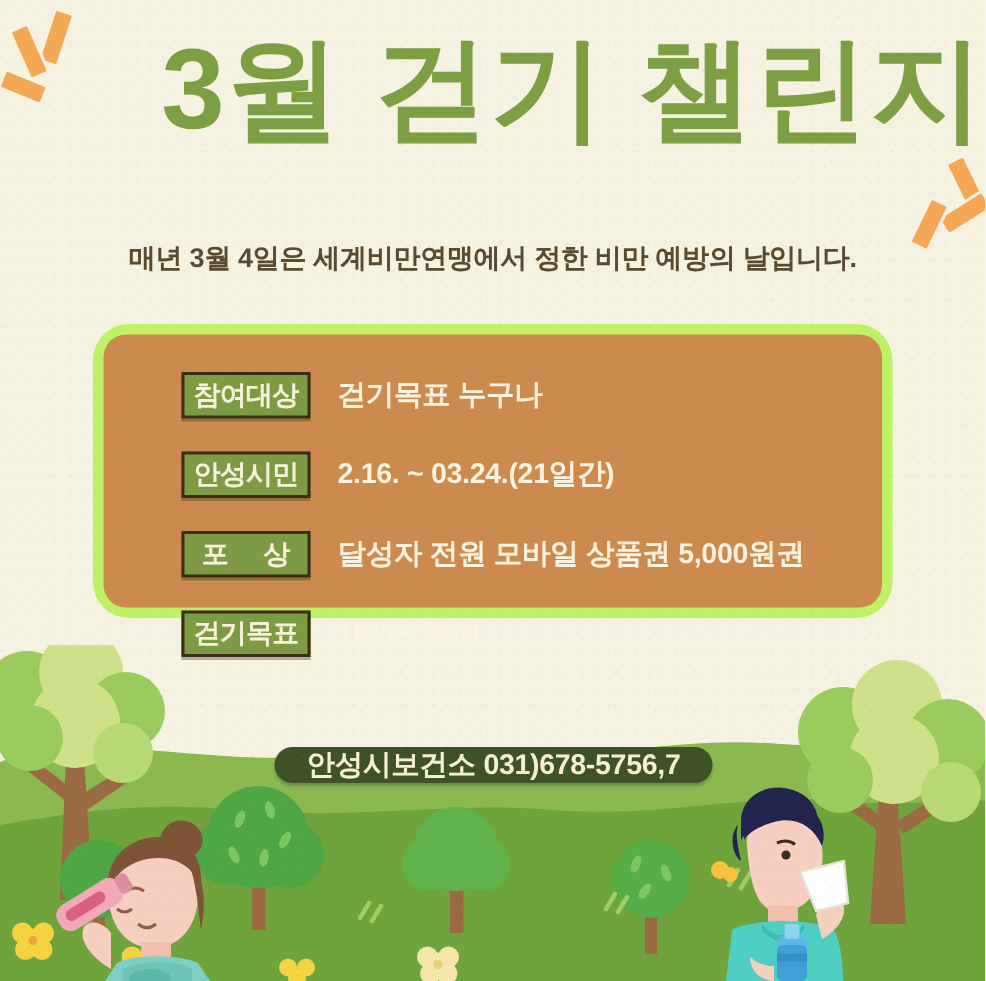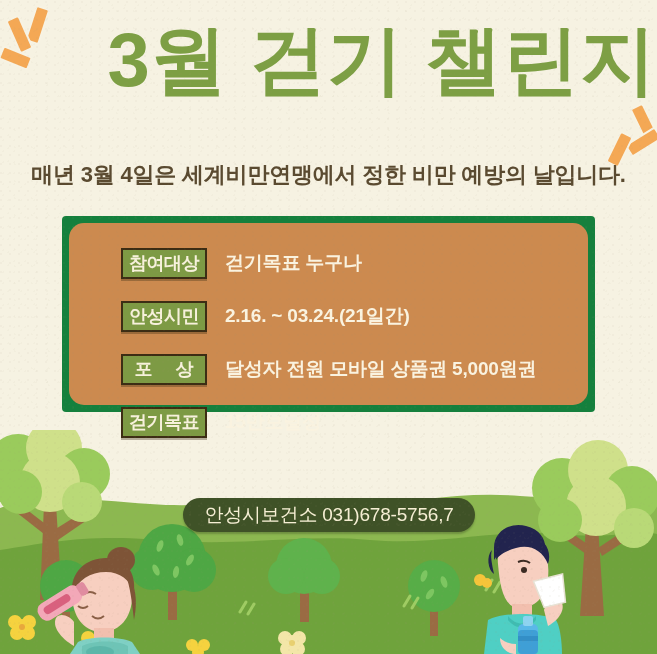"매년 3월 4일은 세계비만연맹에서 정한" #subtitle { font-size: 22px -> 18px }
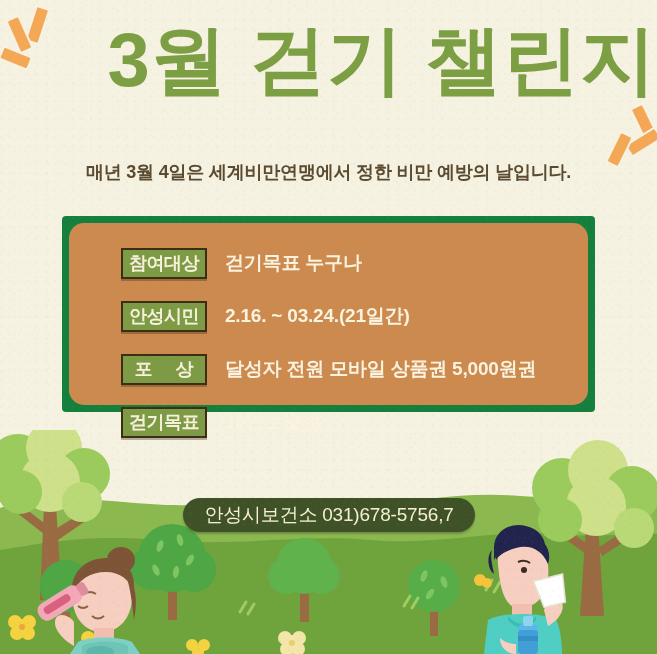"참여대상" #info-card-outer { background: #15803d -> #bef264; border-radius: 4px -> 24px }
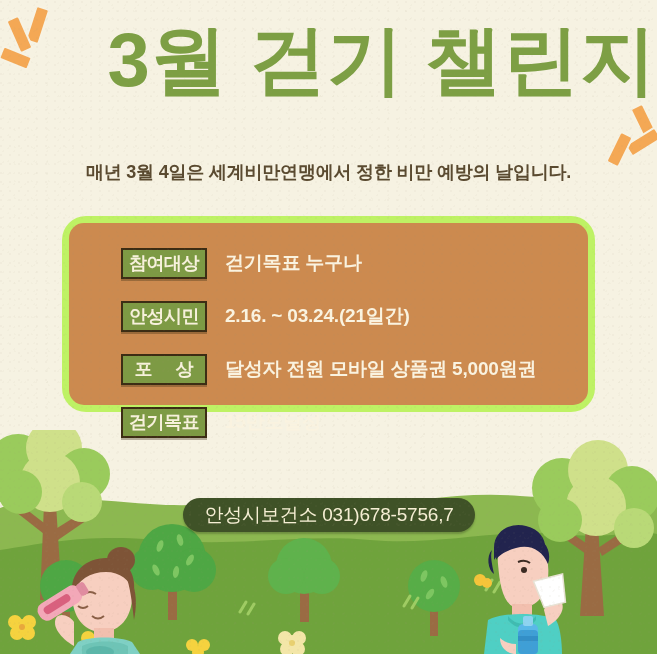"안성시보건소 031)678-5756,7" #contact-badge { font-weight: 400 -> 700; height: 34px -> 24px }
